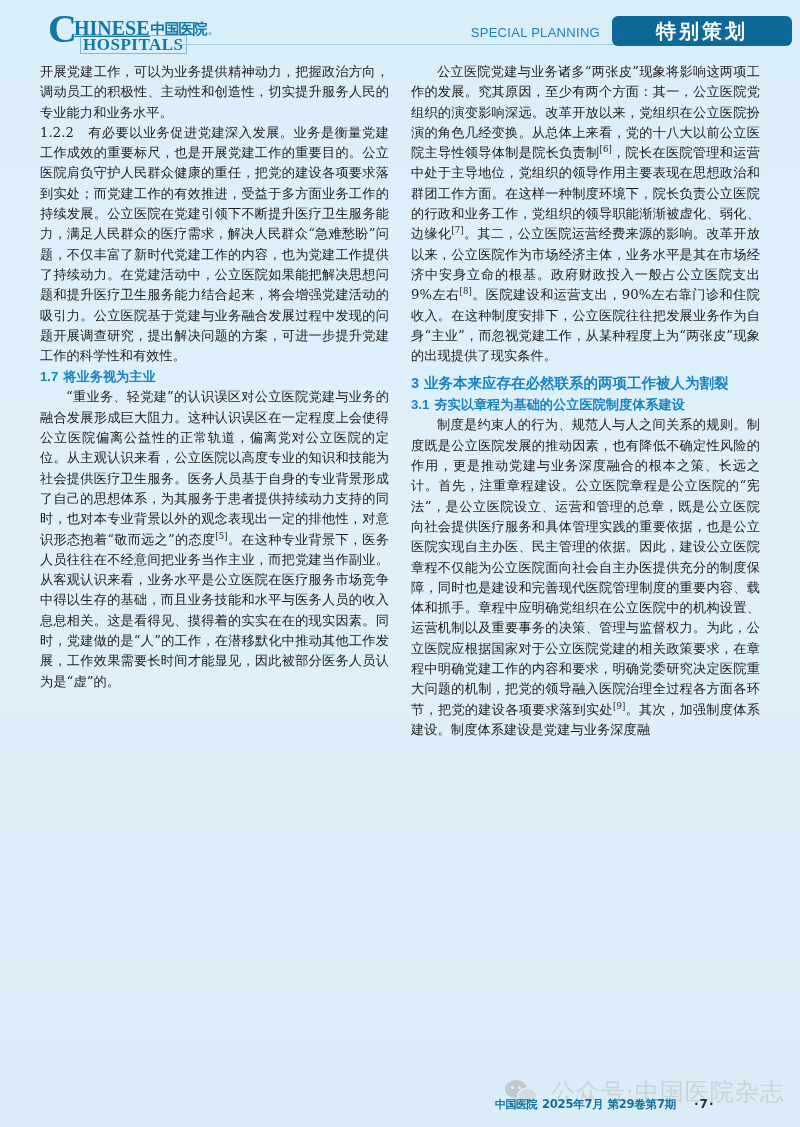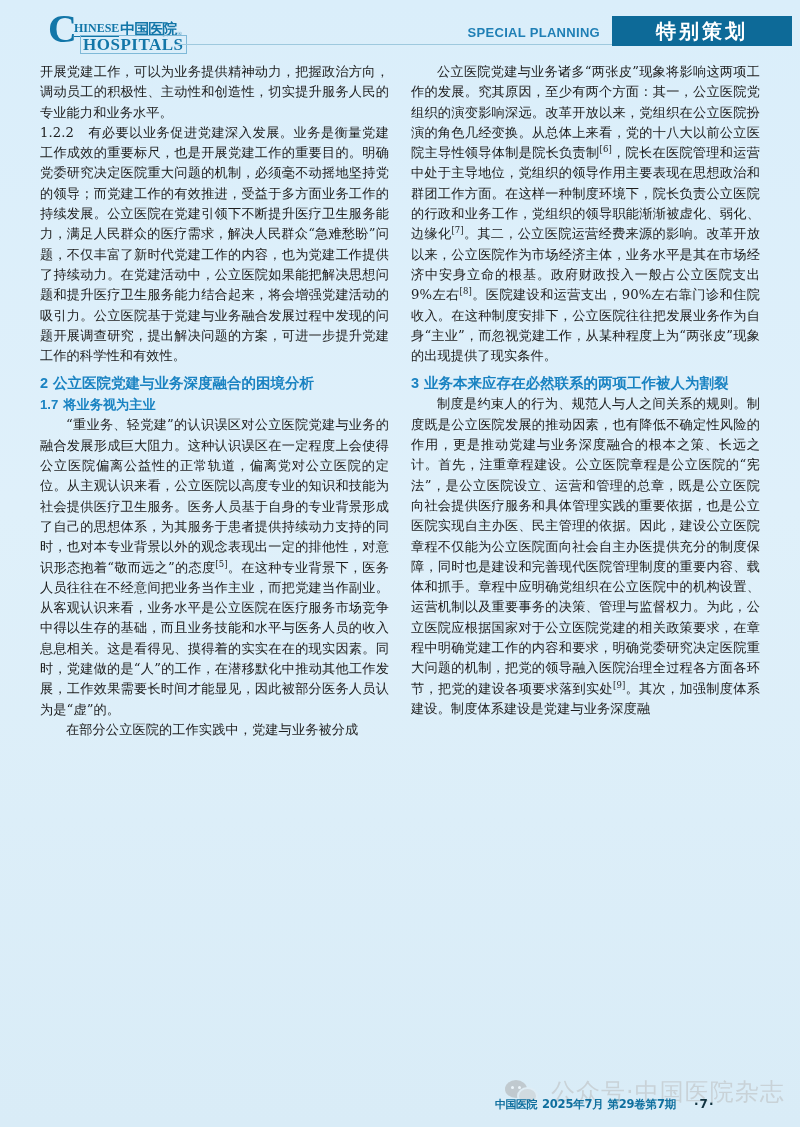"HINESE" .logo-chinese-en { font-size: 12px -> 20px }
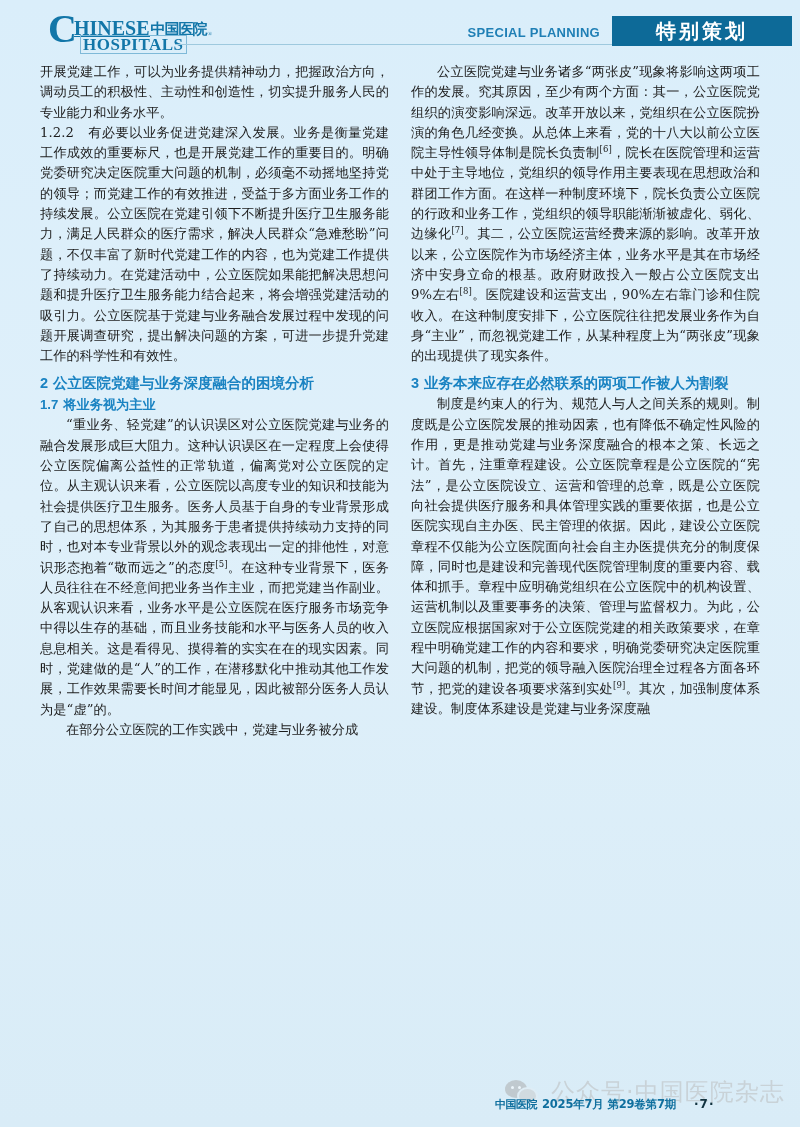"SPECIAL PLANNING" .special-planning-en { font-weight: bold -> normal }
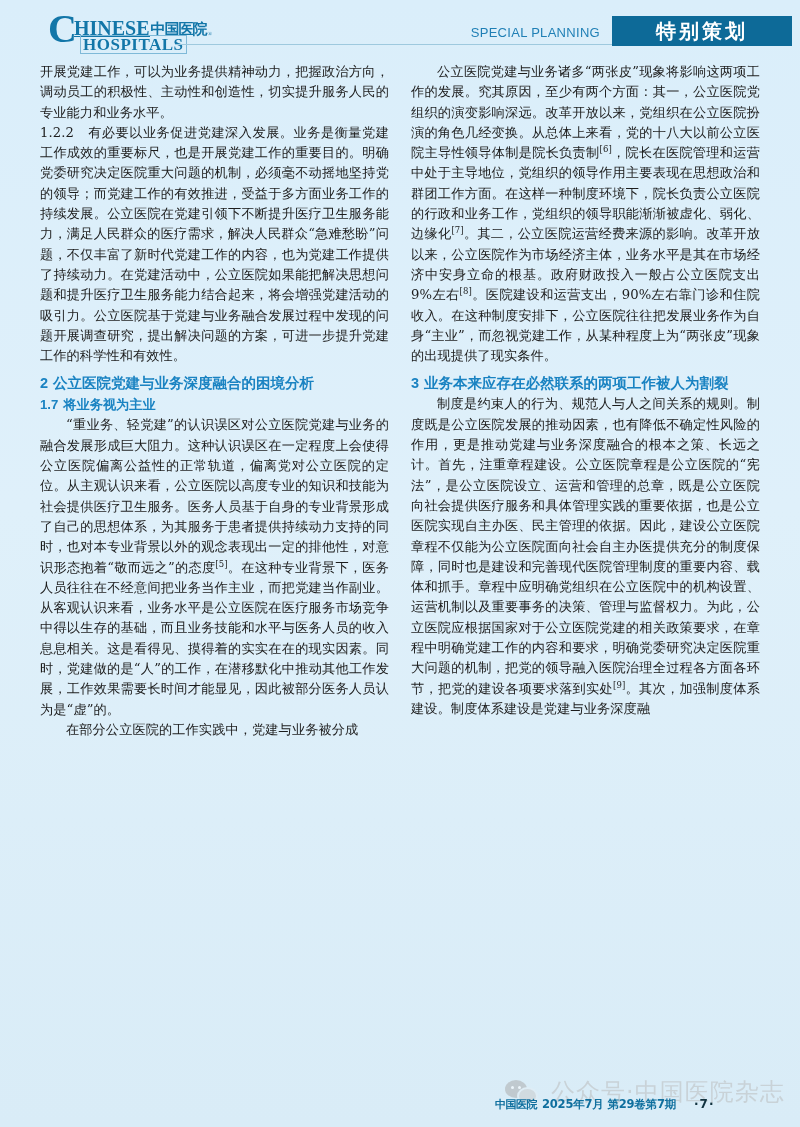"特别策划" .special-planning-cn { border-radius: none -> 6px }
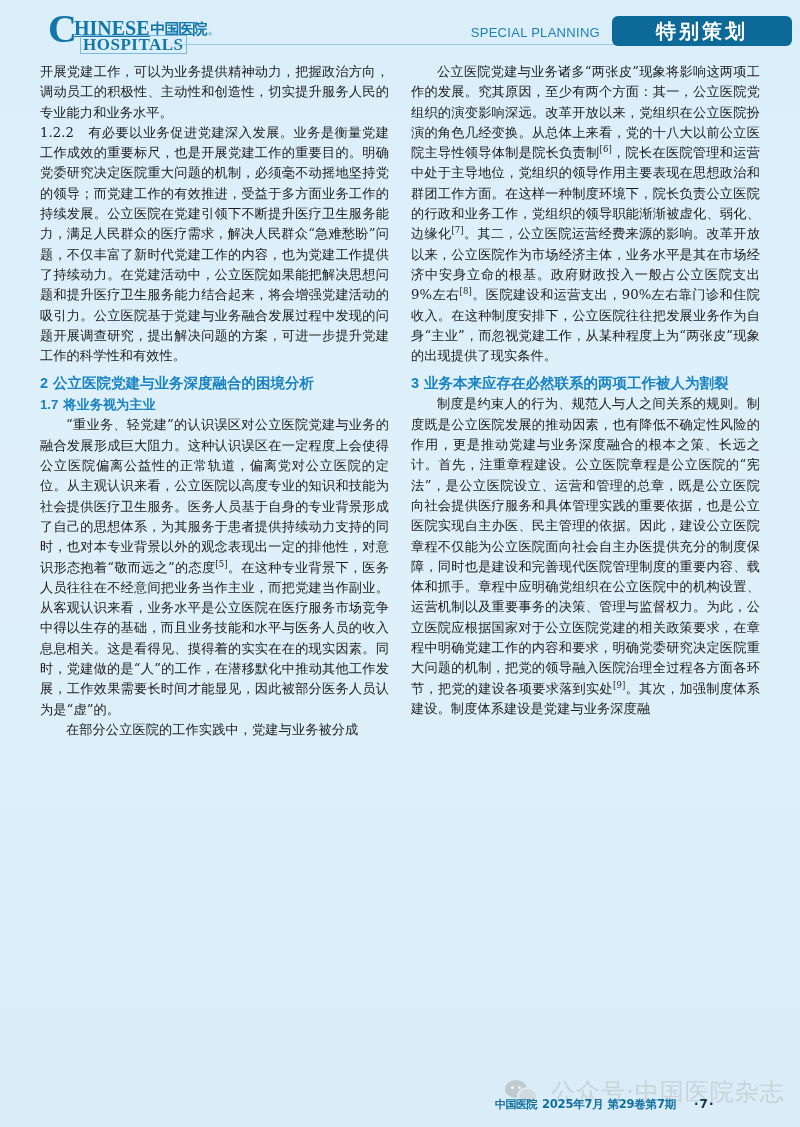"1.2.2" p.body-text { text: 明确党委研究决定医院重大问题的机制，必须毫不动摇地坚持党的领导 -> 公立医院肩负守护人民群众健康的重任，把党的建设各项要求落到实处 }
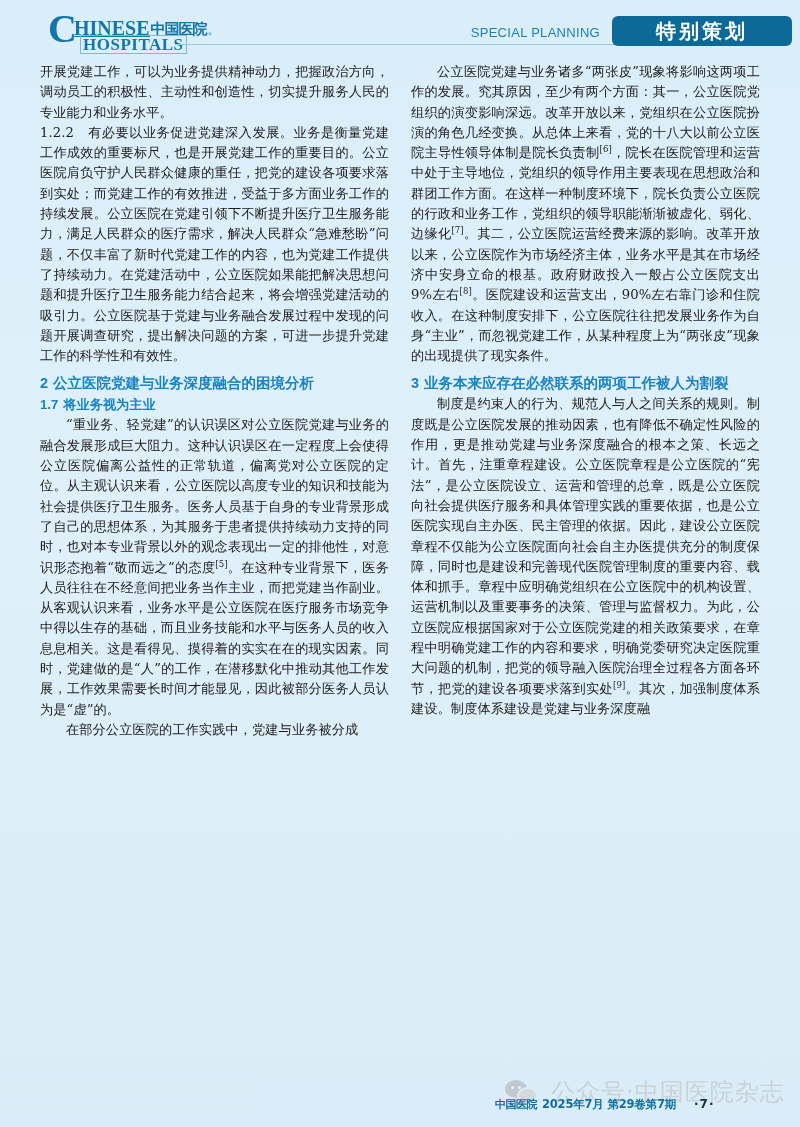"2 公立医院党建与业务深度融合的困境分析" h2.sec-h1 { html: <h2> <span>2</span><span>公立医院党建与业务深度融合的困境分析</span> </h2> -> none }
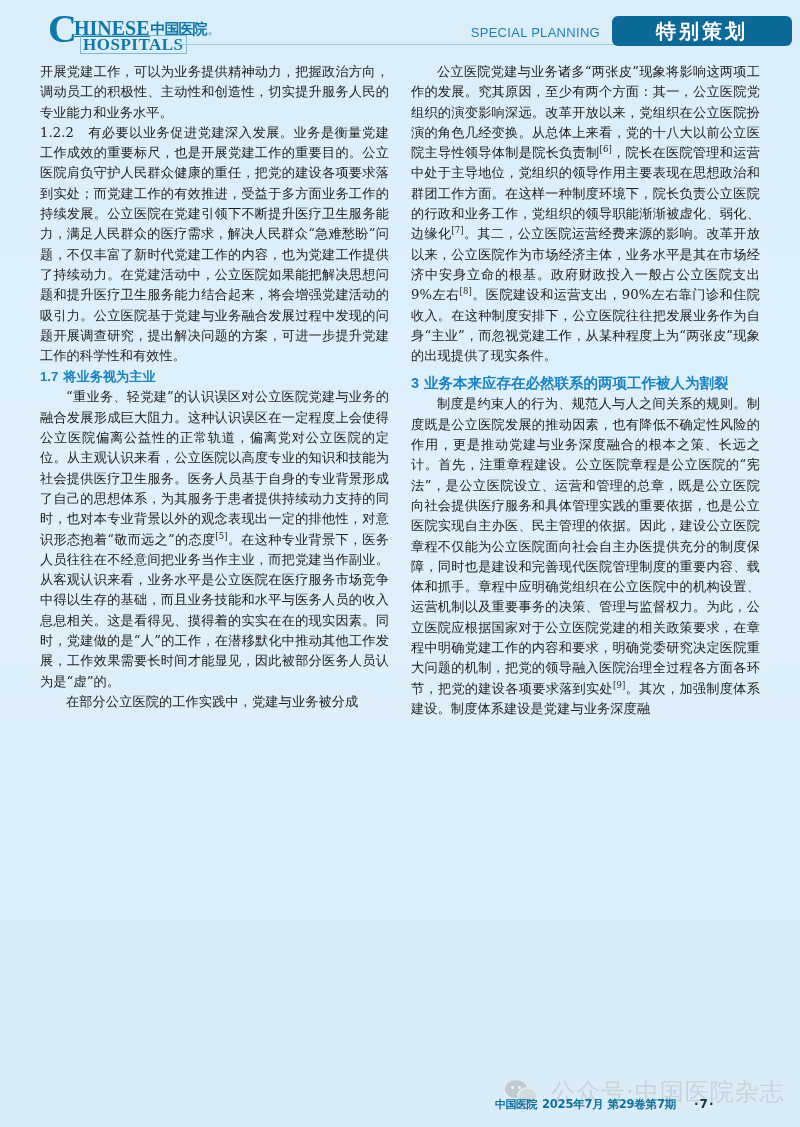"3.1 夯实以章程为基础的公立医院制度体系建设" h3.sec-h2 { html: none -> <h3> <span>3.1</span><span>夯实以章程为基础的公立医院制度体系建设</span> </h3> }
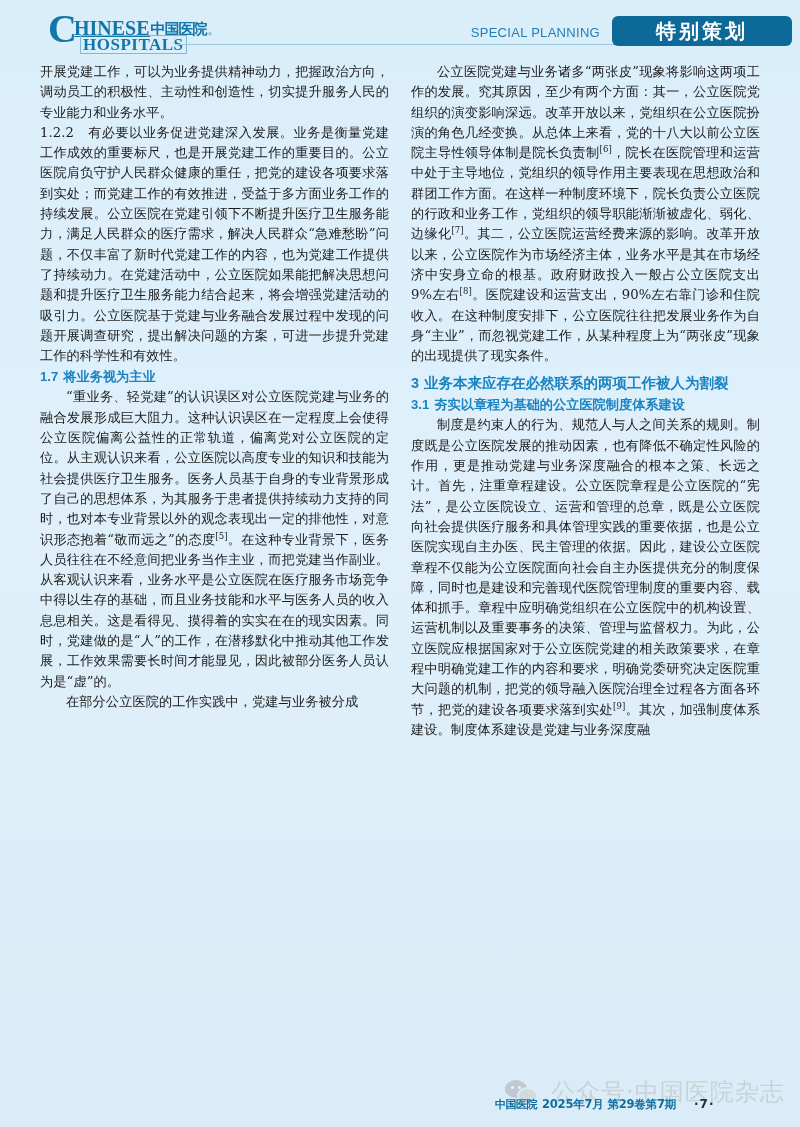"在部分公立医院的工作实践中，党建与业务被分成" p.body-text { html: <p>在部分公立医院的工作实践中，党建与业务被分成</p> -> none }
